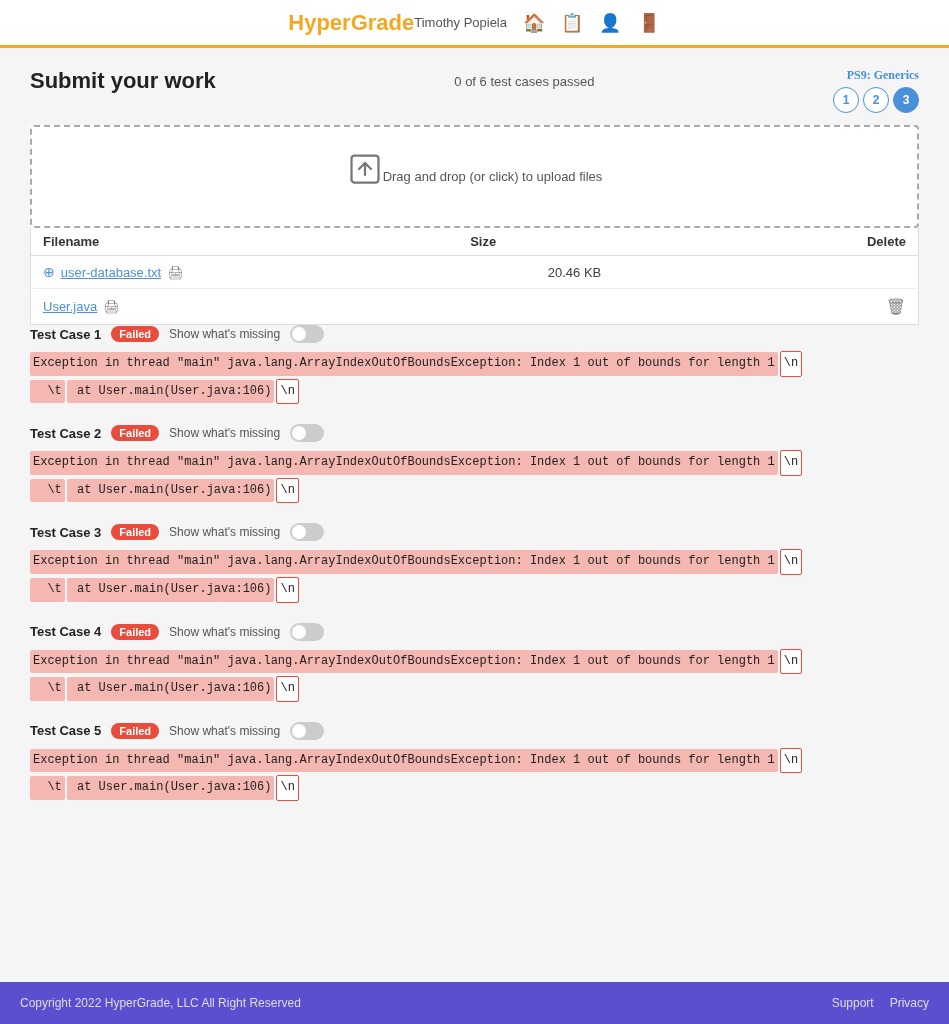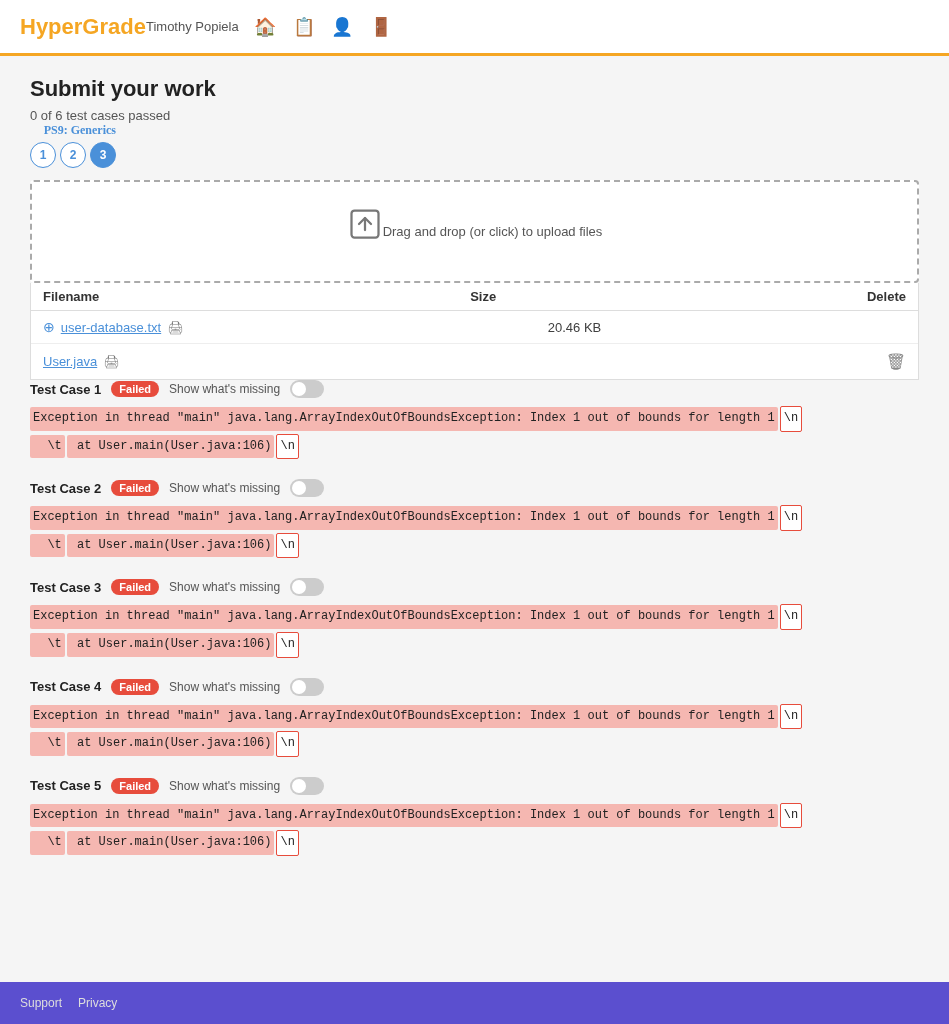"HyperGrade" .header { height: 56px -> 48px; justify-content: flex-start -> center }
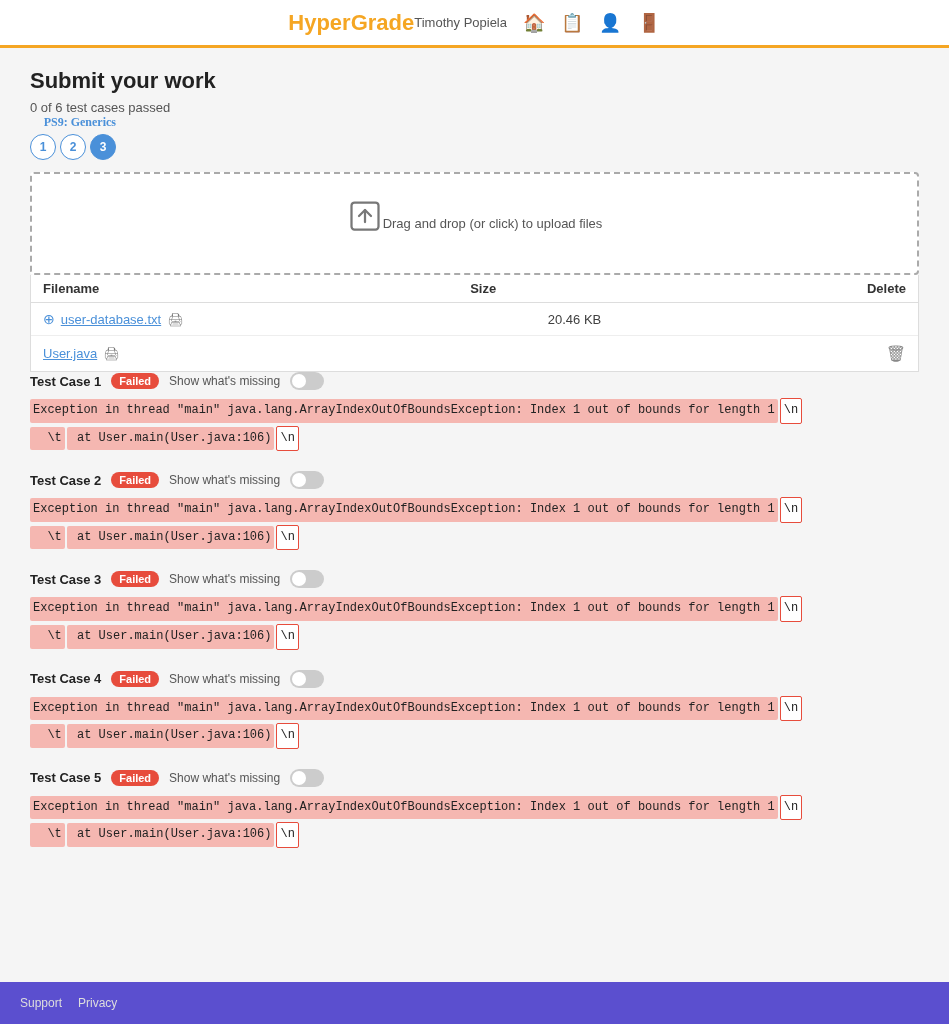"Submit your work" .top-bar { flex-direction: column -> none }
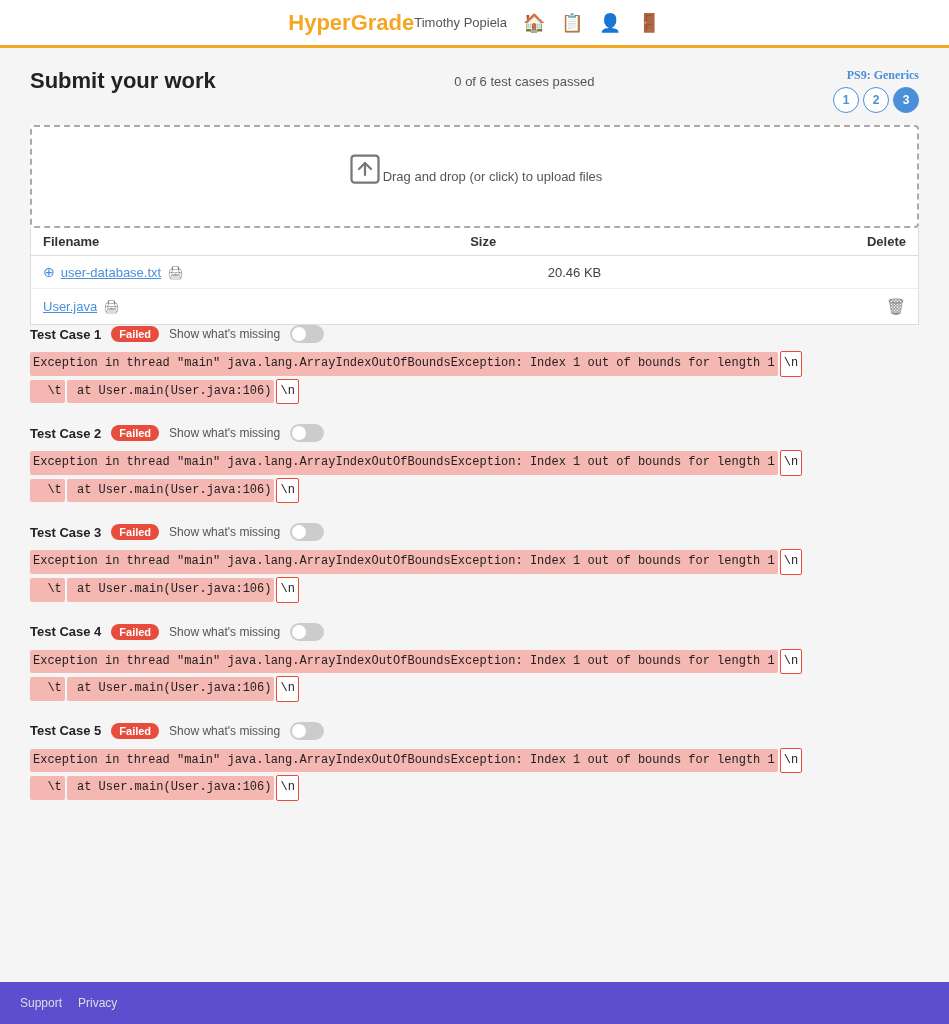"Copyright 2022 HyperGrade, LLC All" span { html: none -> <span>Copyright 2022 HyperGrade, LLC All Right Reserved</span> }
